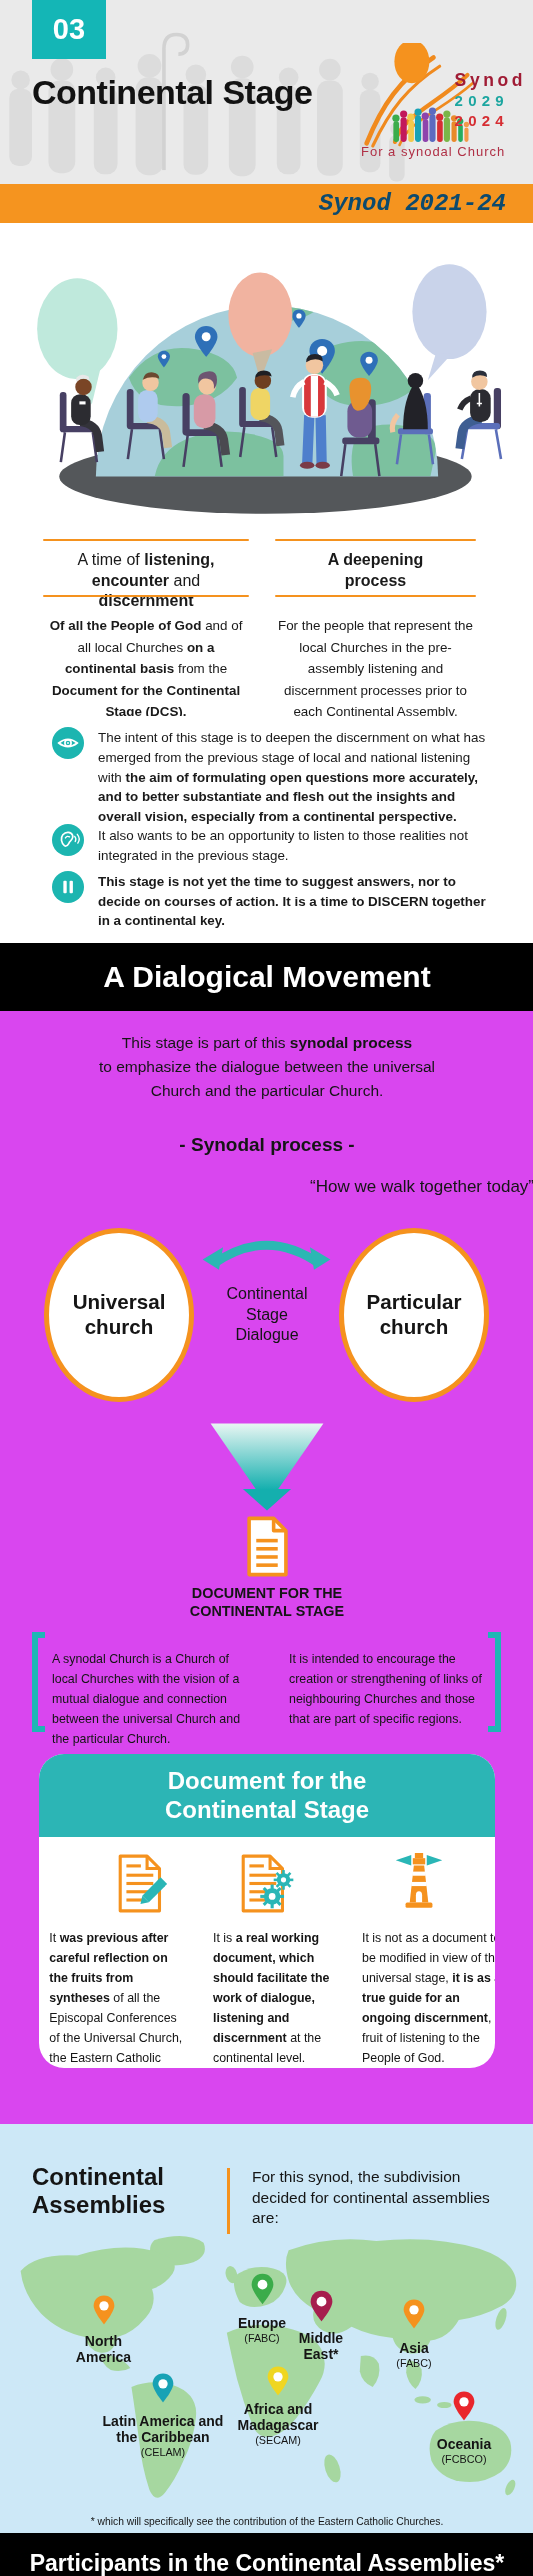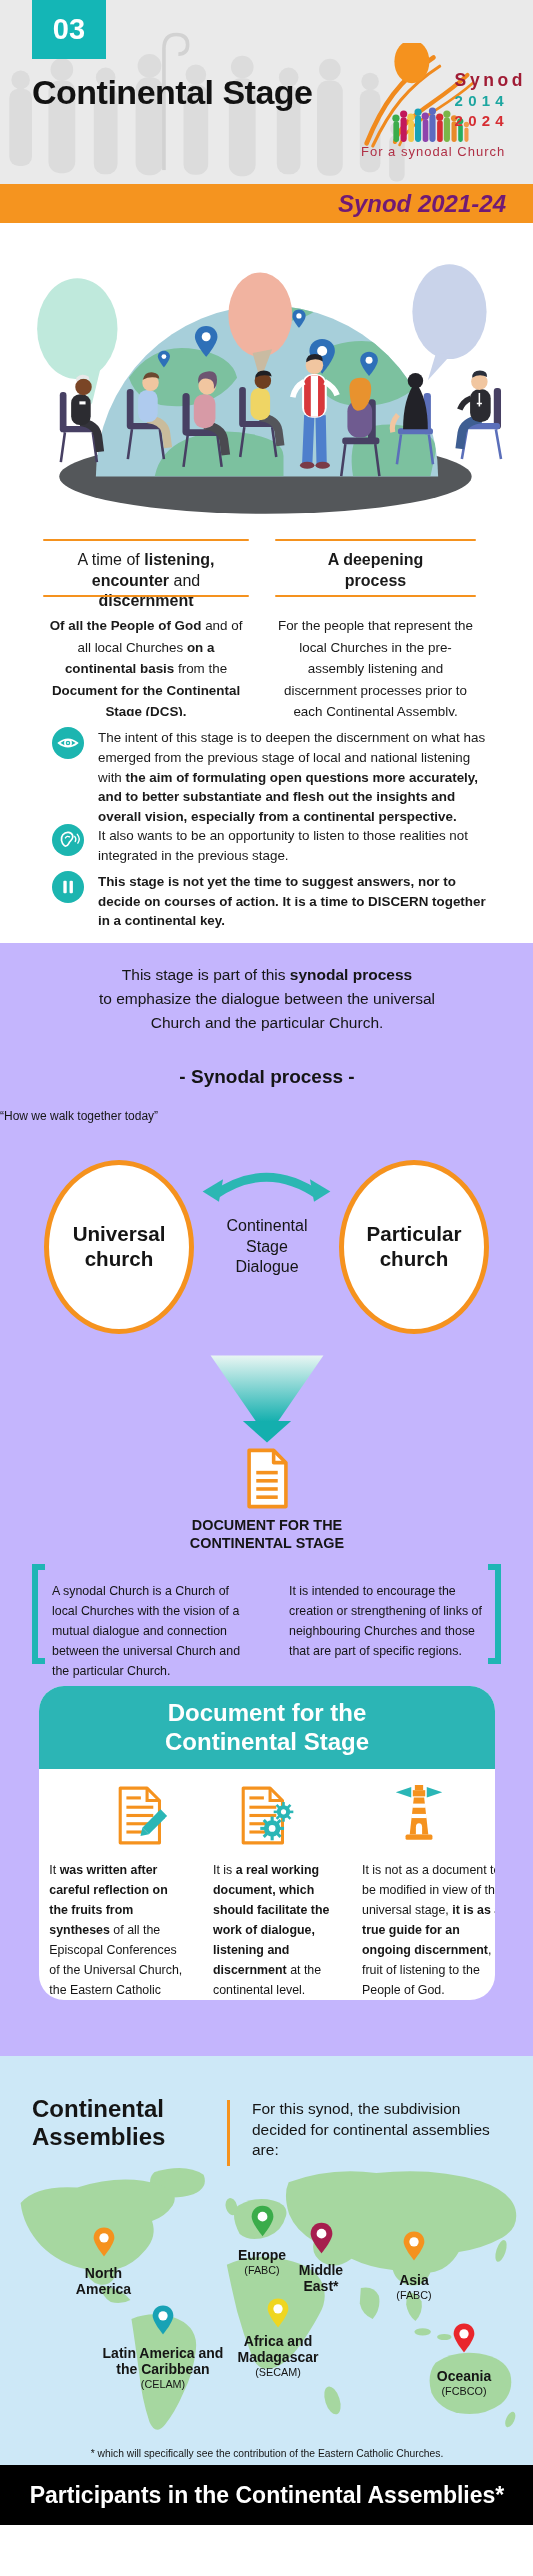"2014" div.logo-2021 { text: 2014 -> 2029 }
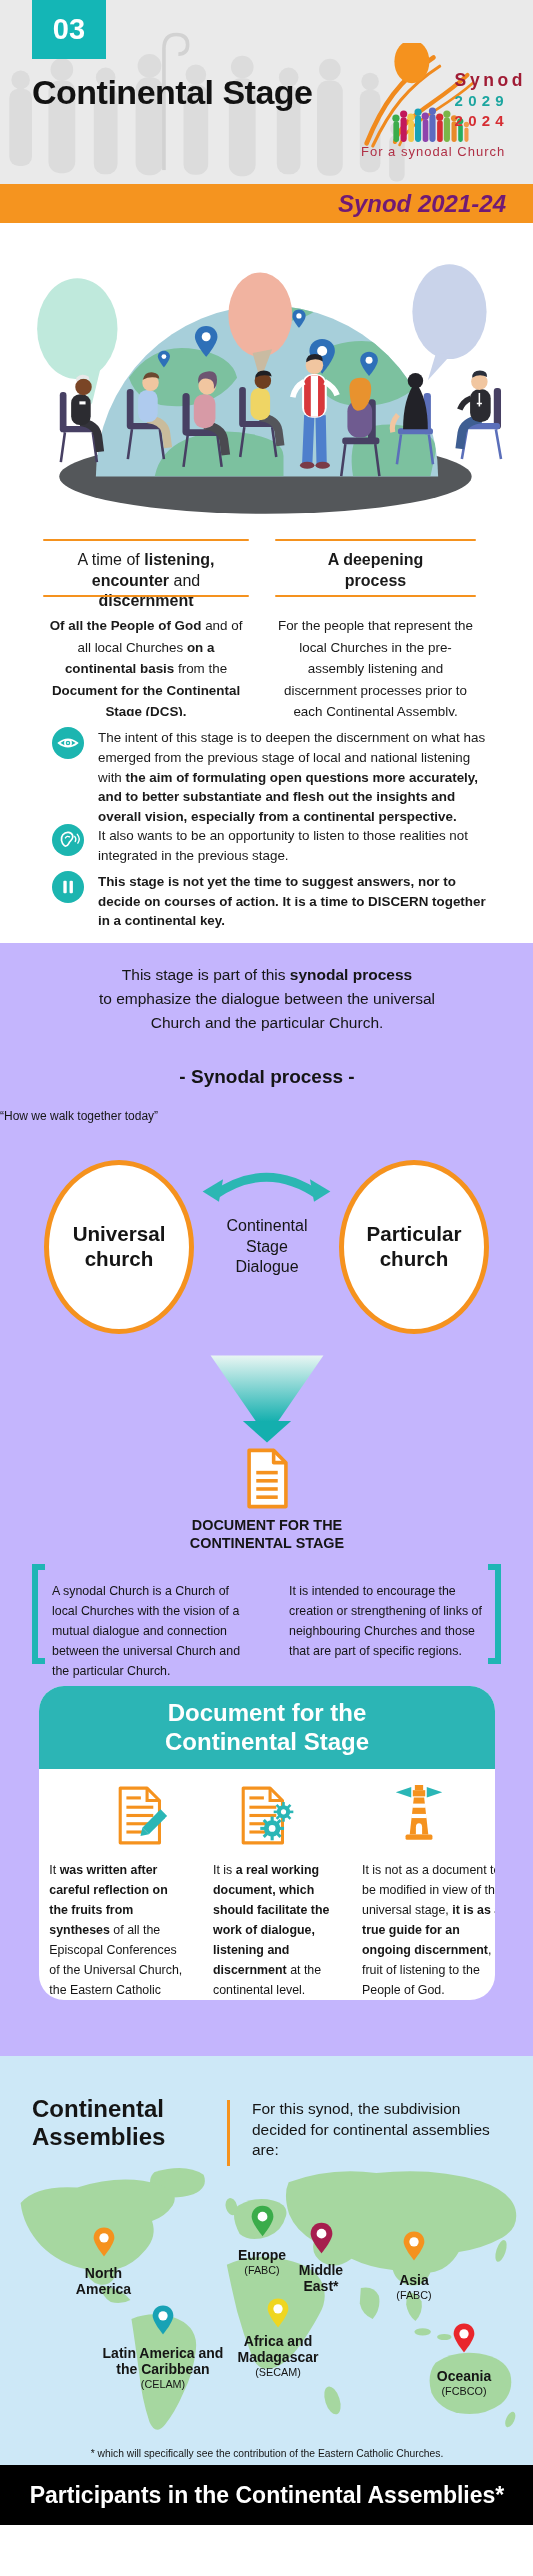"Synod 2021-24" .band-text { color: #701a75 -> #0c4a6e; font-family: none -> Liberation Mono, monospace }
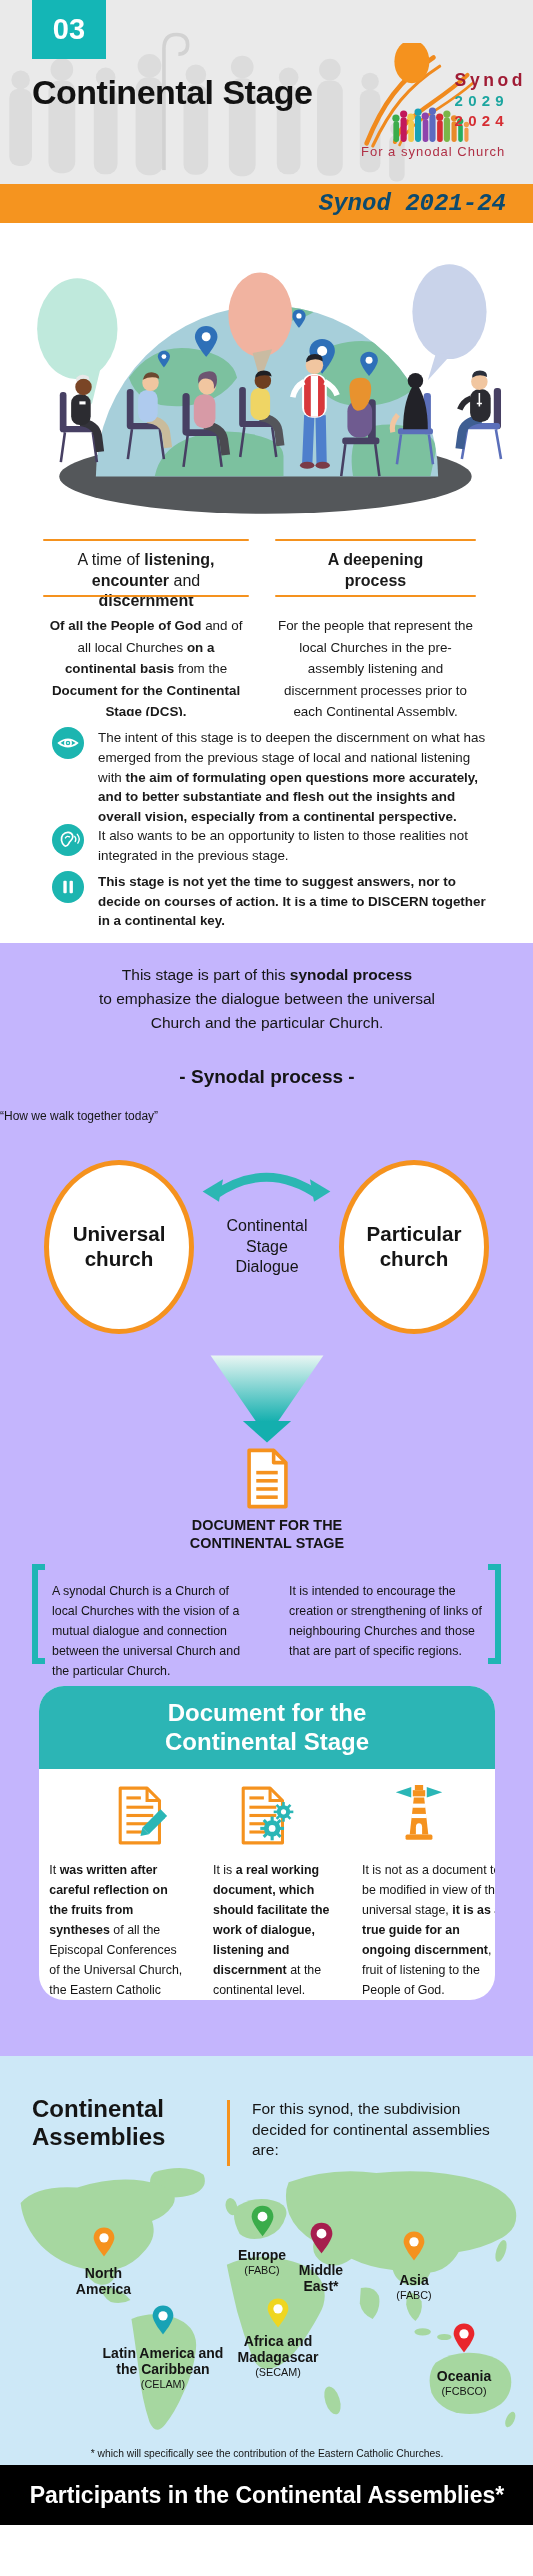"A Dialogical Movement" section.sec-banner1 { html: none -> <section> <span>A Dialogical Movement</span> </section> }
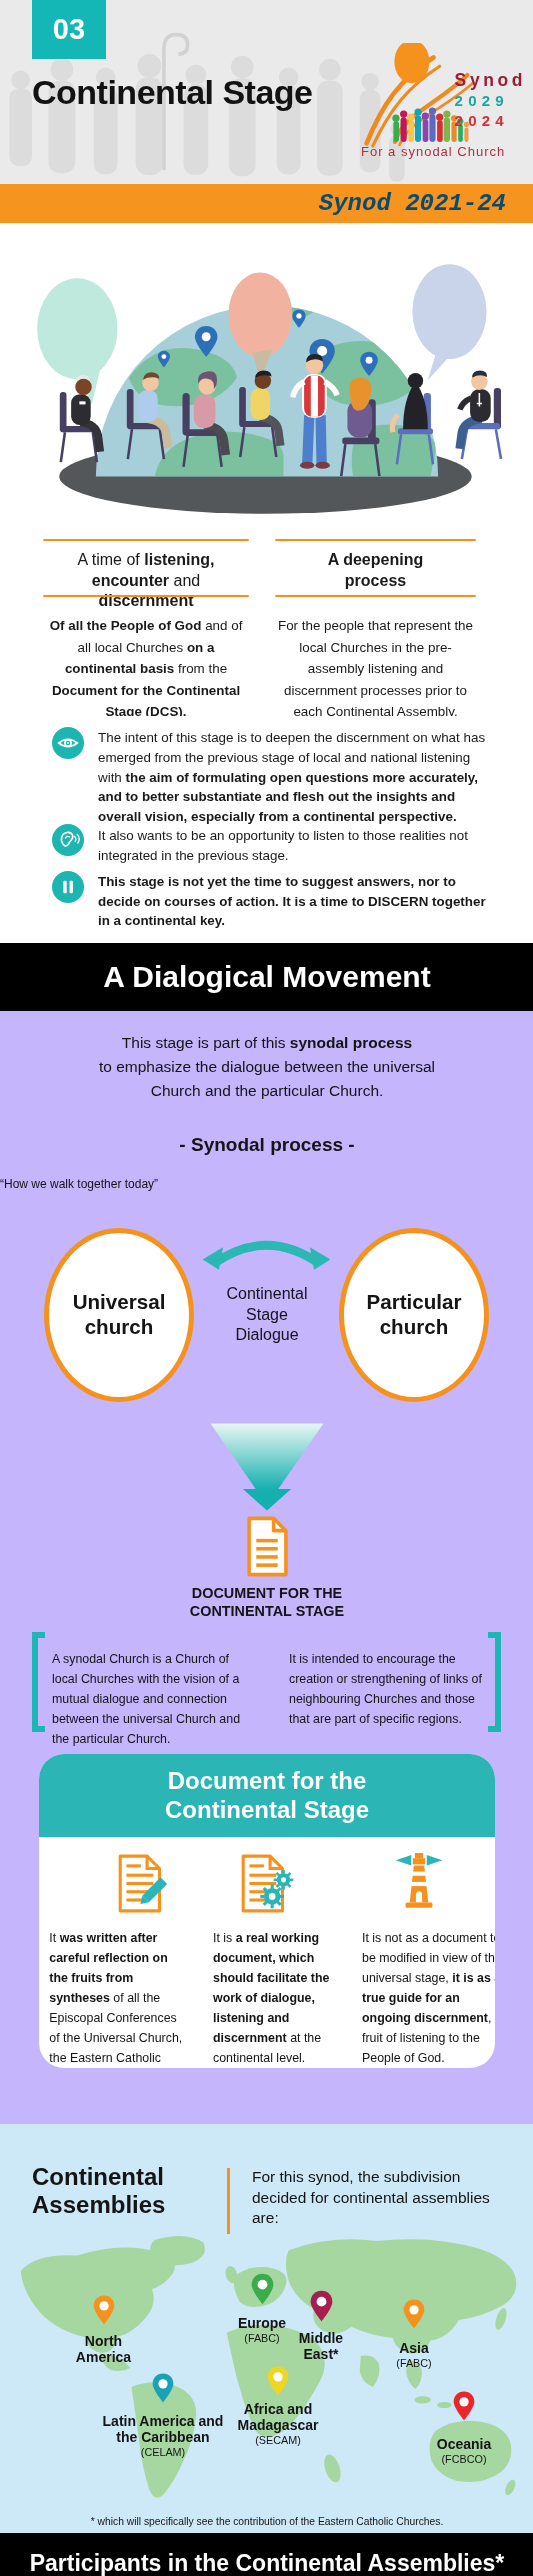"This stage is part of" .sec-cream { background: #c4b5fd -> #d946ef }
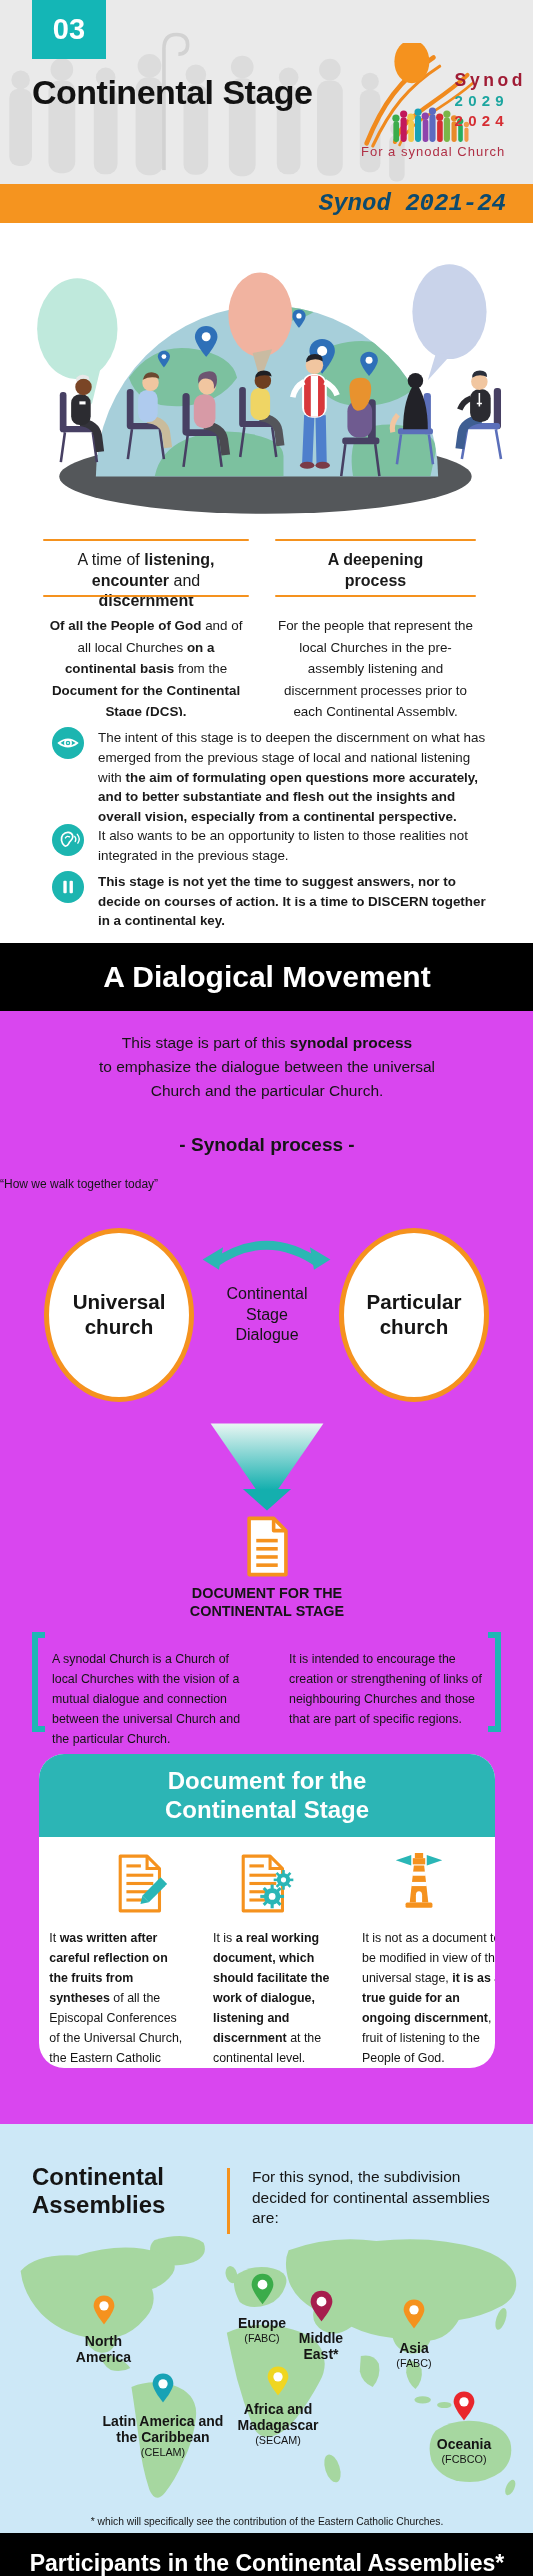"“How we walk together today”" .dlg-quote { font-size: 12px -> 17px; text-align: left -> right }
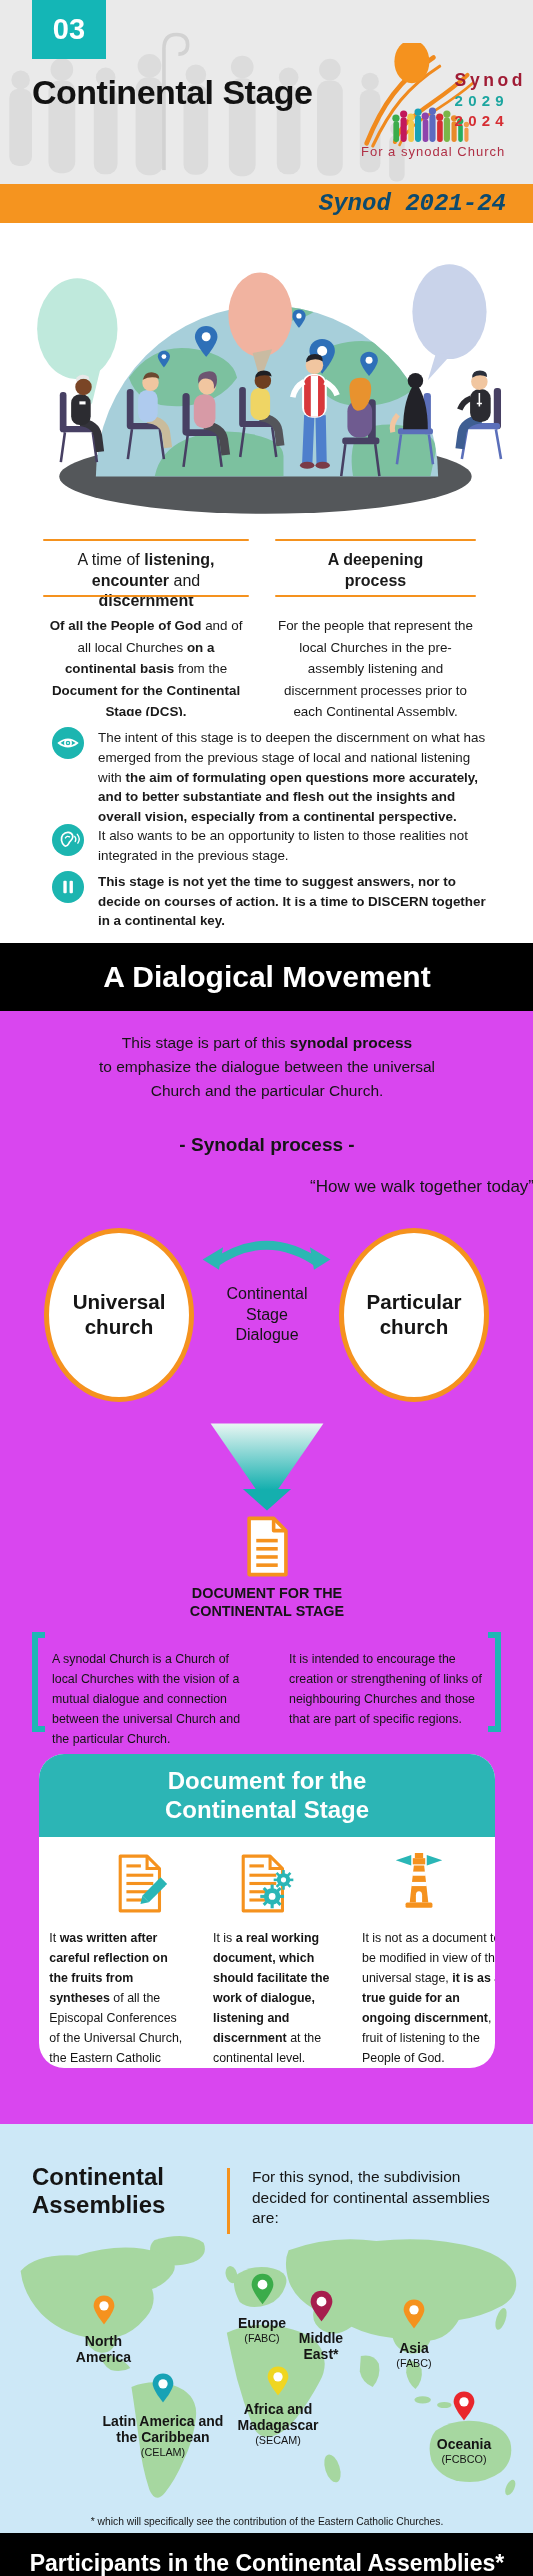"was written after careful reflection" span { text: written -> previous }
